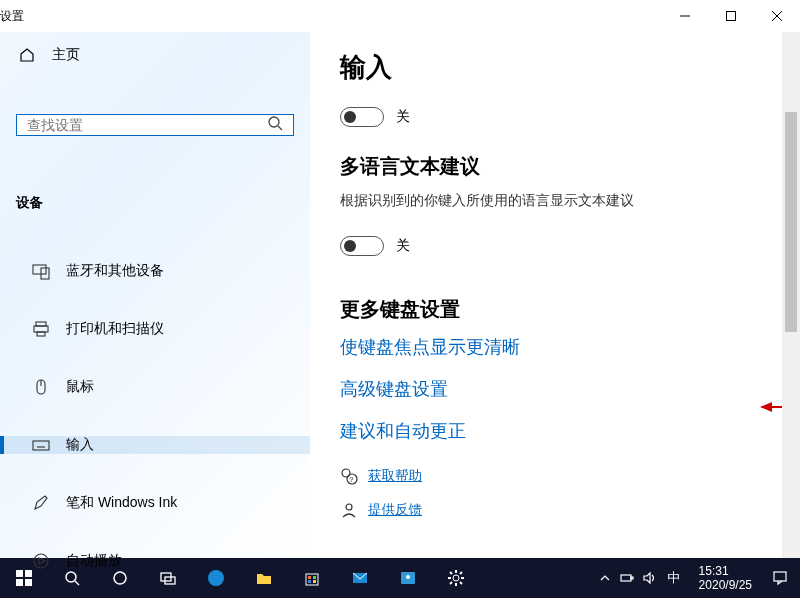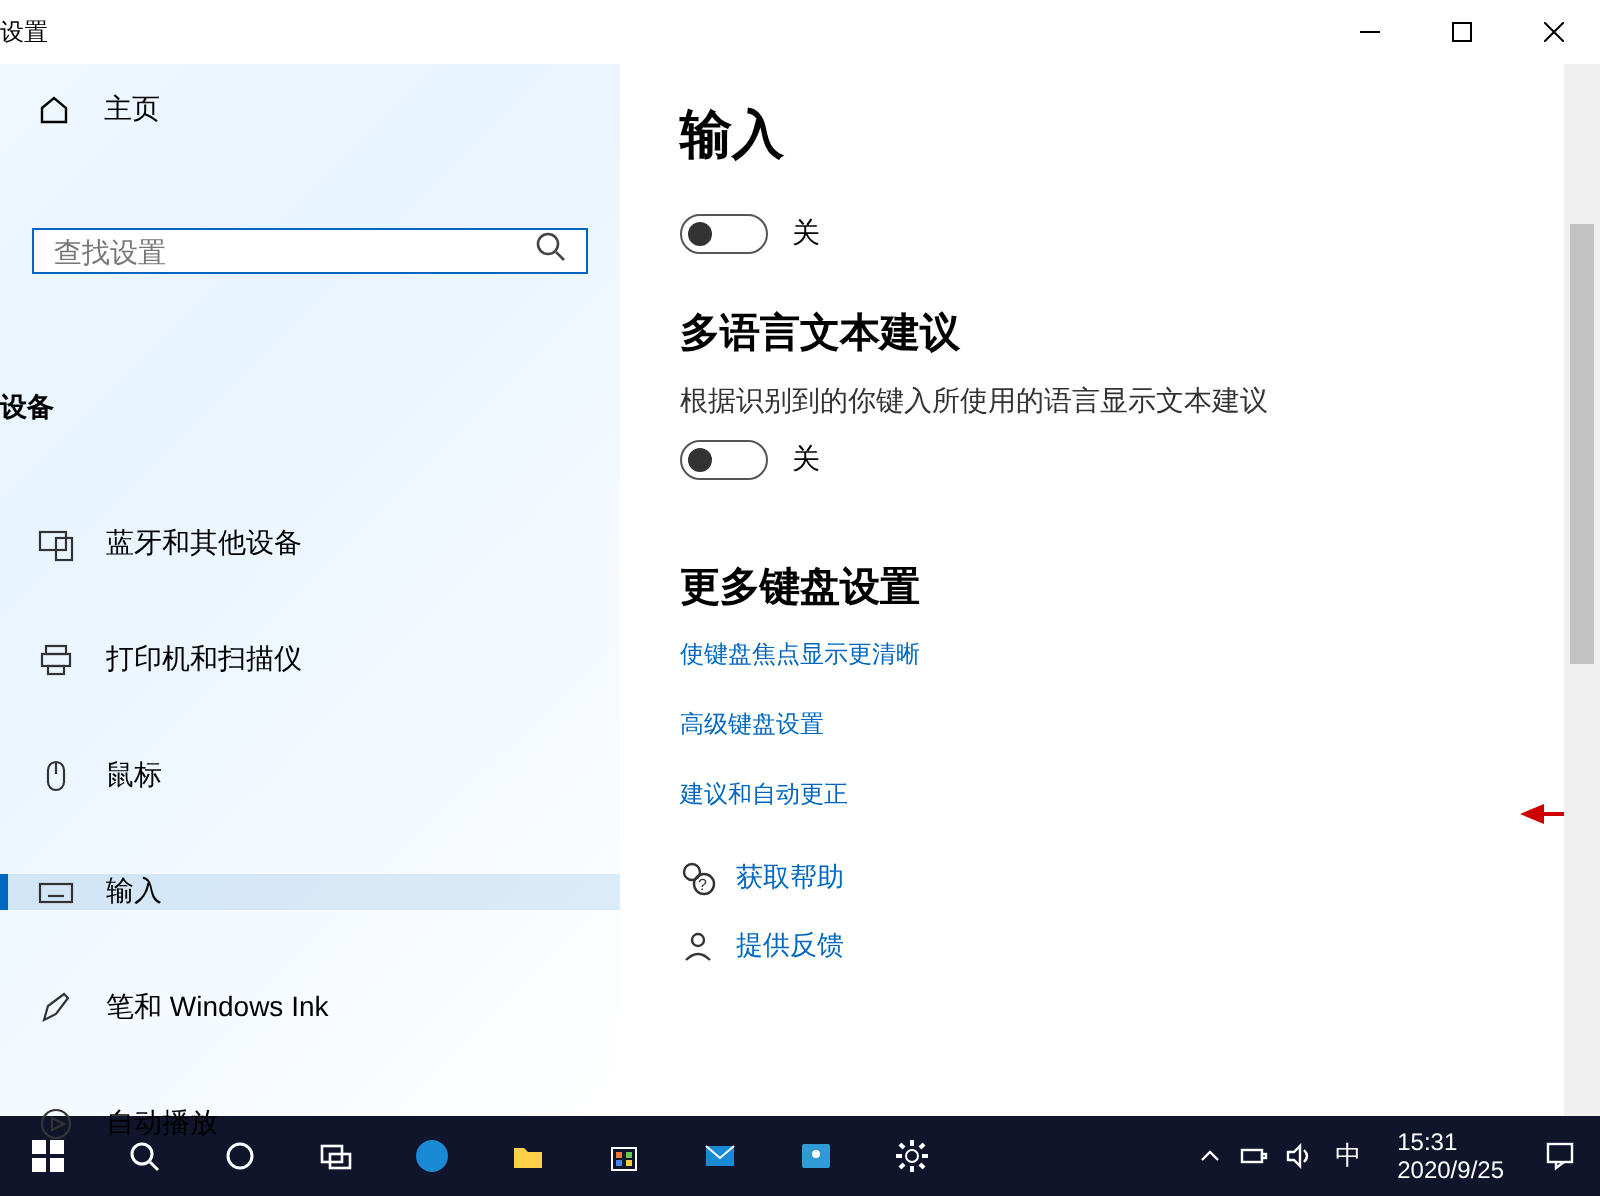"设备" .group-label { padding-left: none -> 16px }
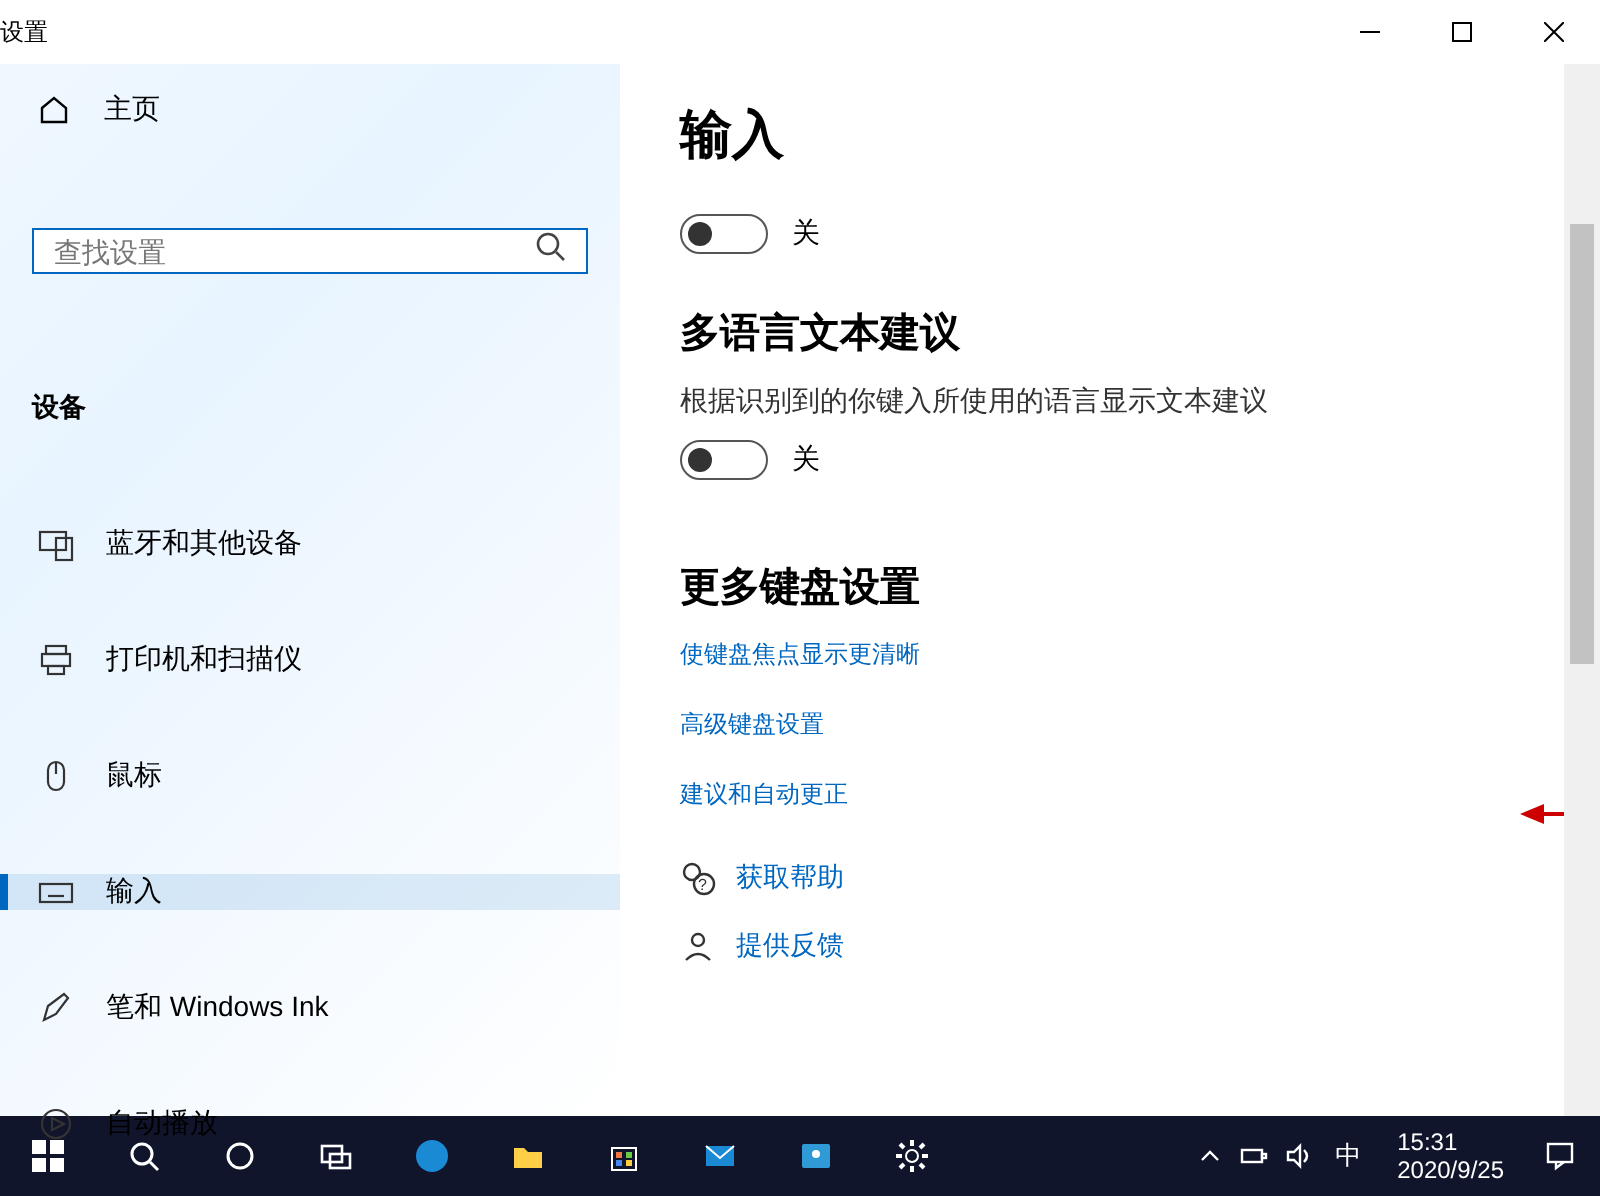"根据识别到的你键入所使用的语言显示文本建议" .desc { margin-bottom: 8px -> 24px }
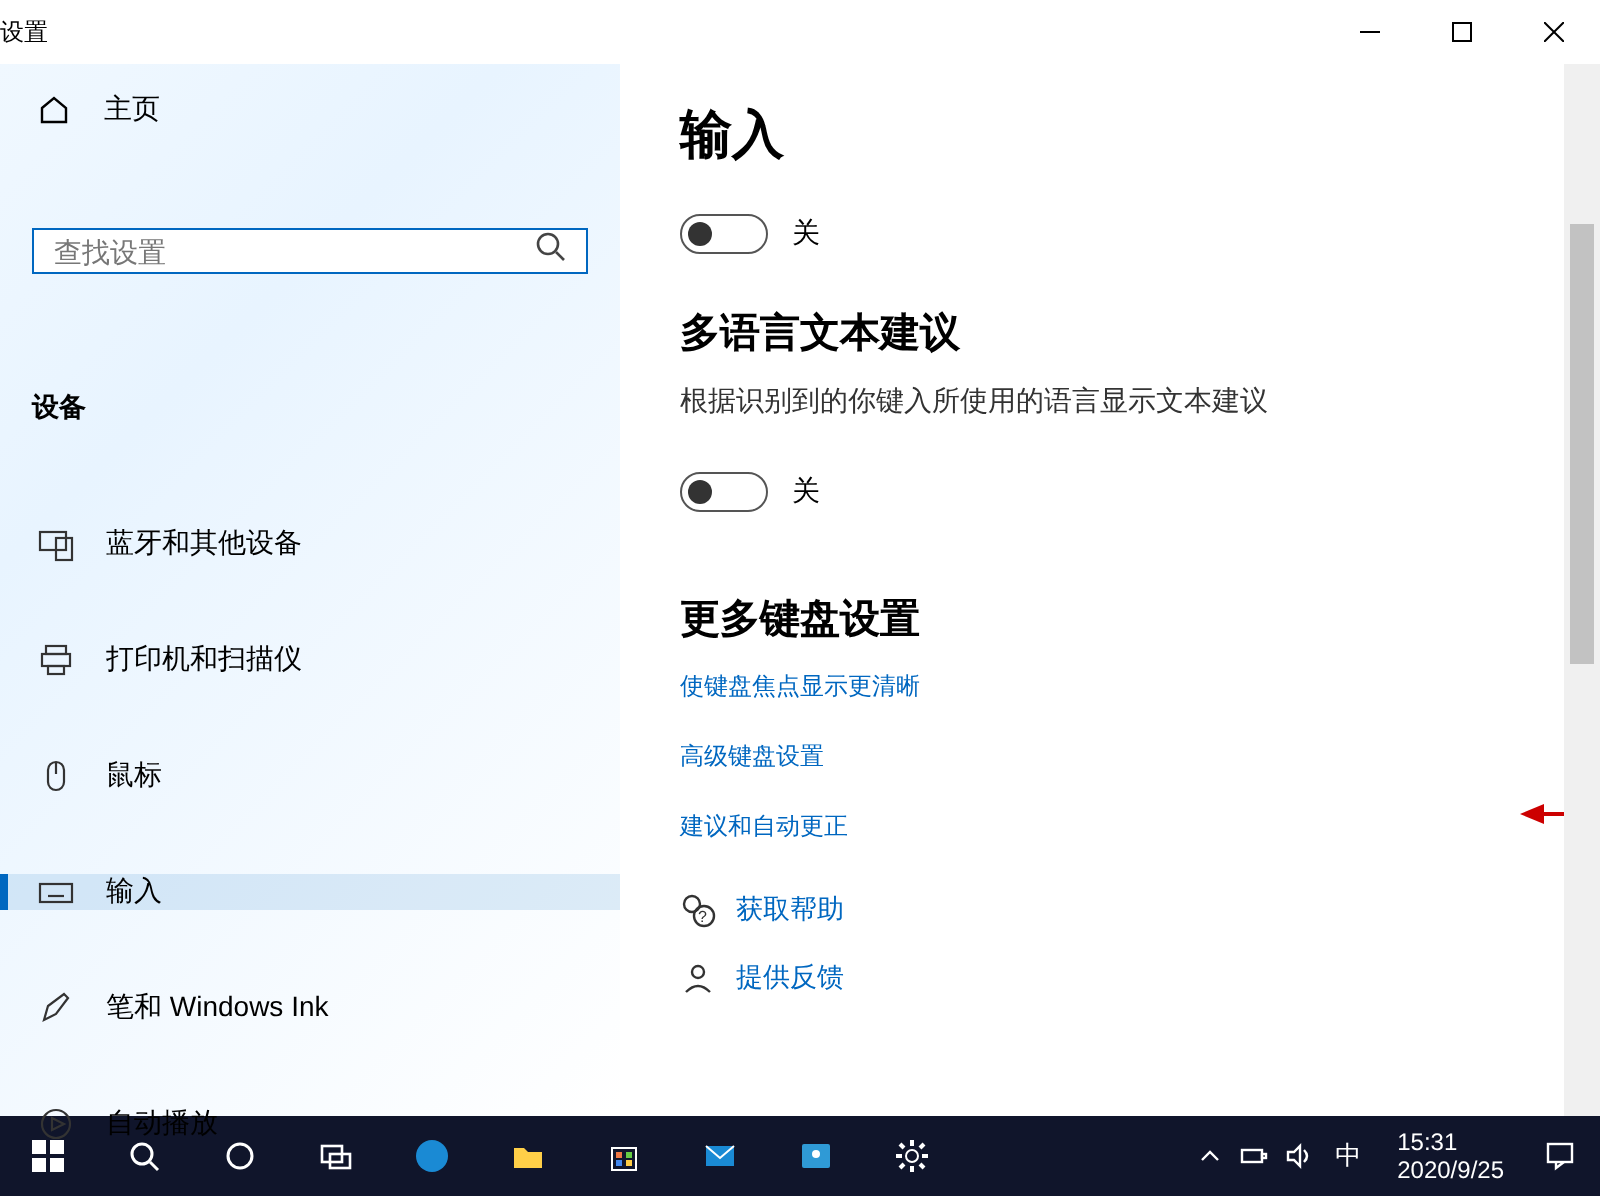"蓝牙和其他设备" .nav-item { padding-left: 17px -> 30px }
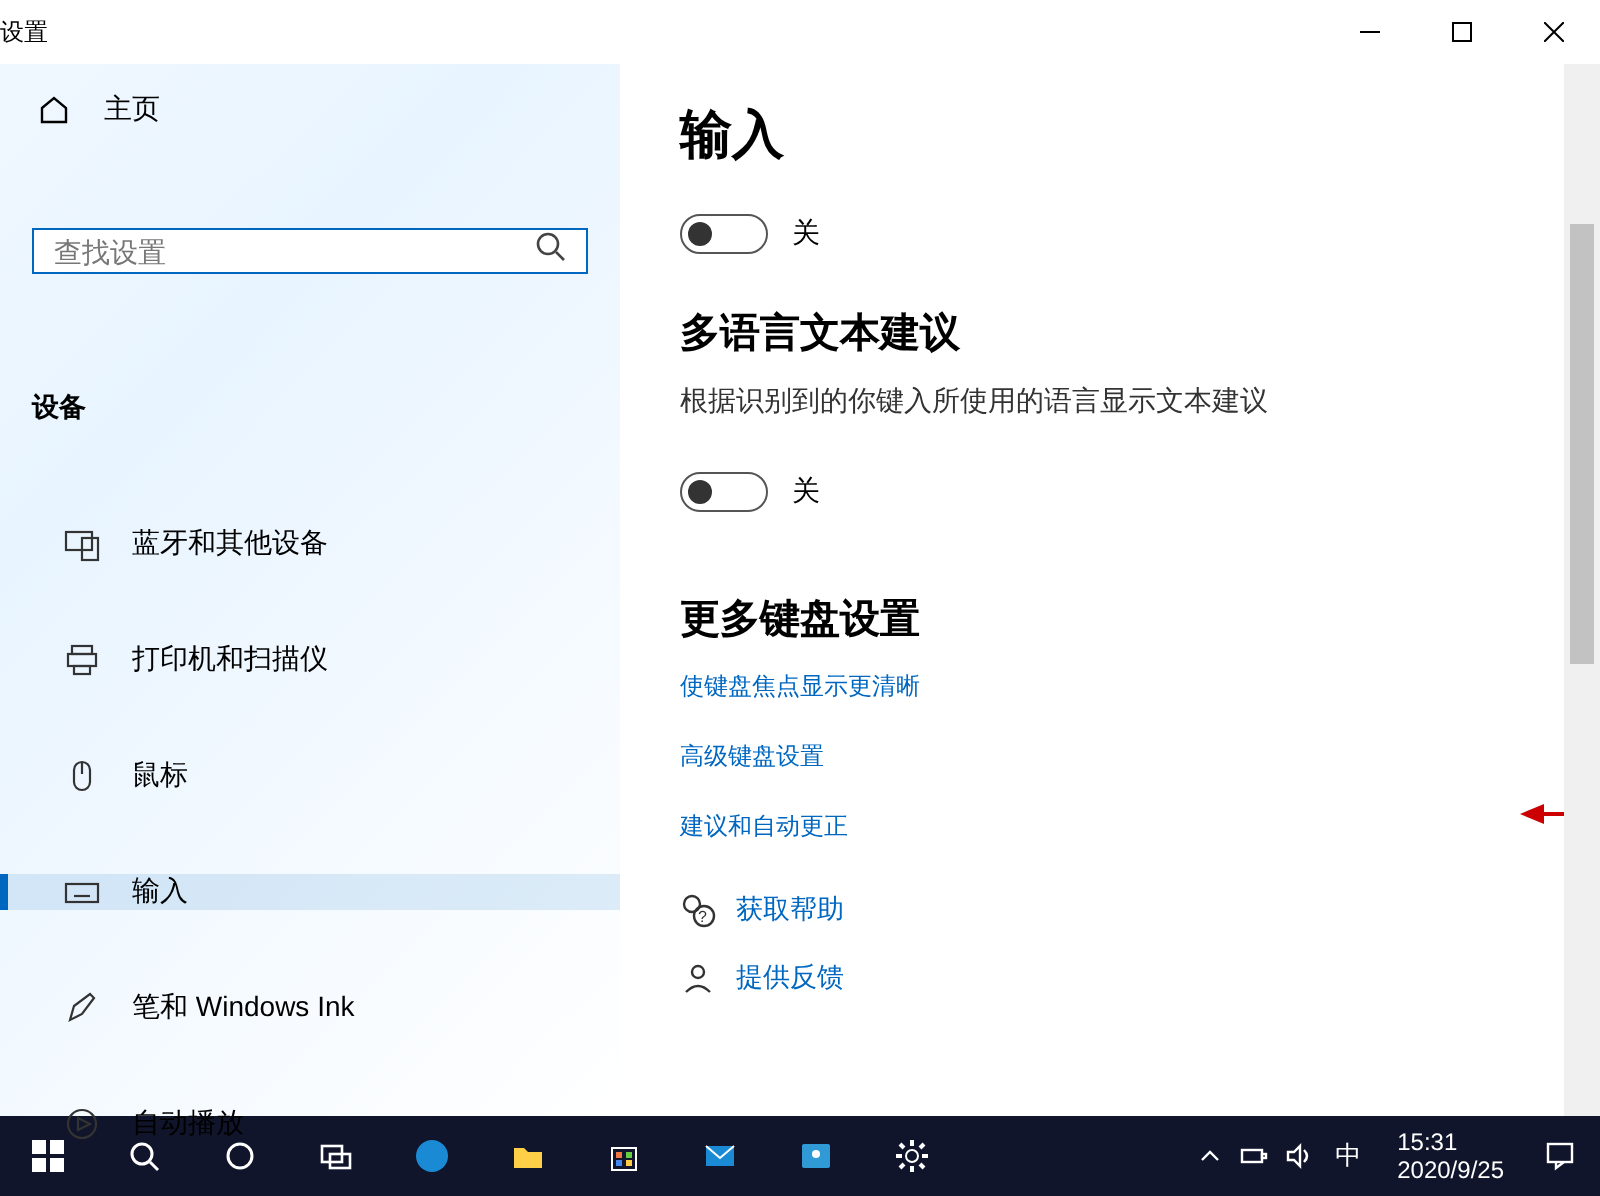"使键盘焦点显示更清晰" .link { font-size: 12px -> 18px }
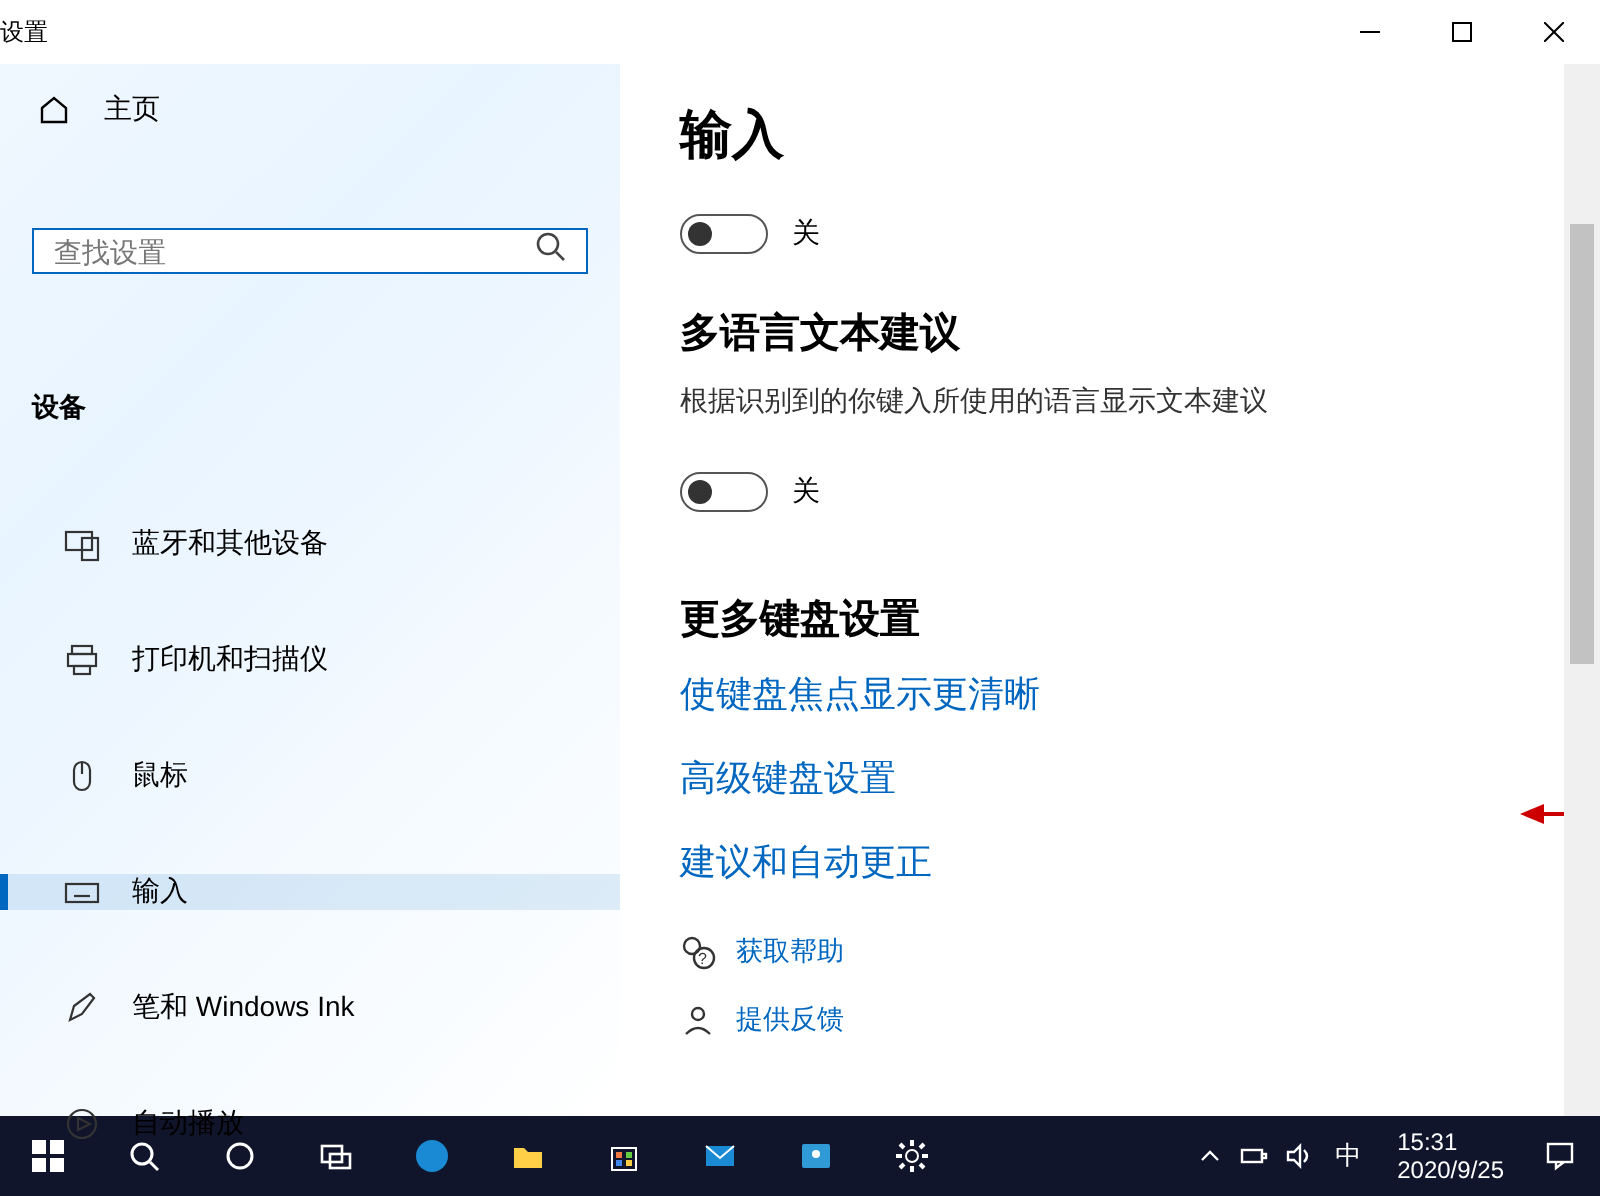"获取帮助" .help-row .hl { text-decoration: none -> underline }
